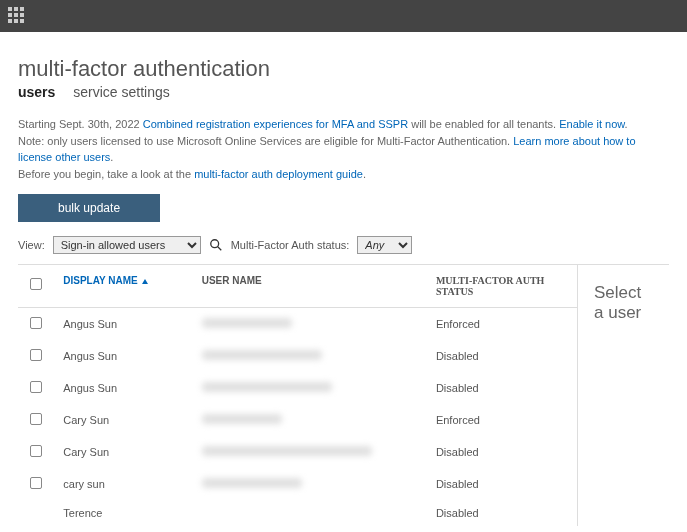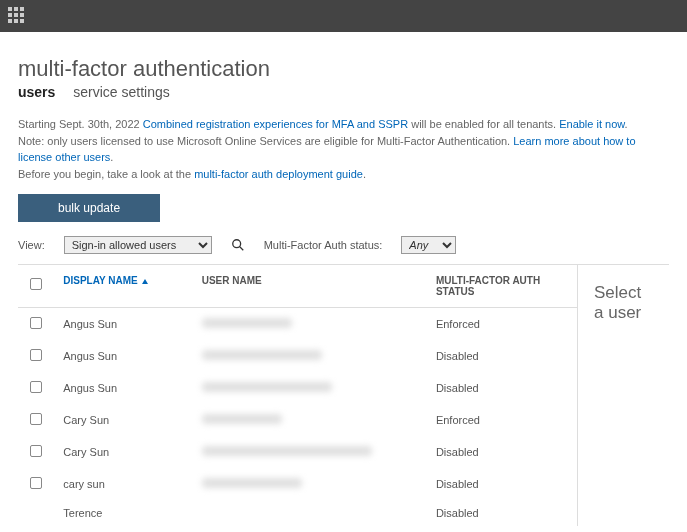"View:" .filters { gap: 19px -> 8px }
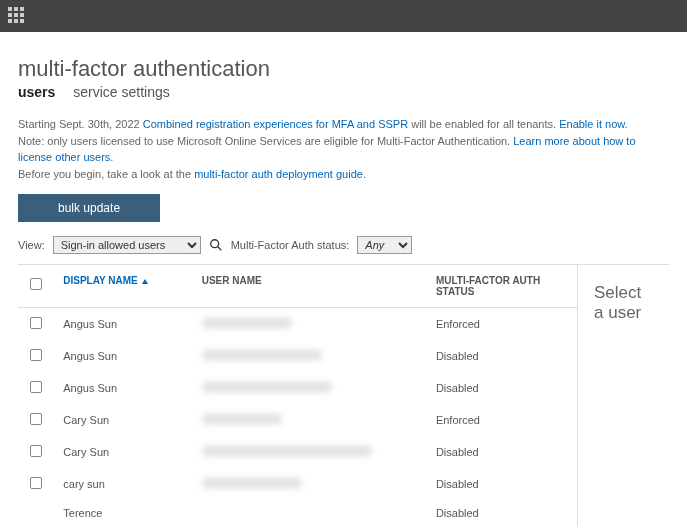"MULTI-FACTOR AUTH STATUS" .col-status { font-family: none -> Liberation Serif, serif }
